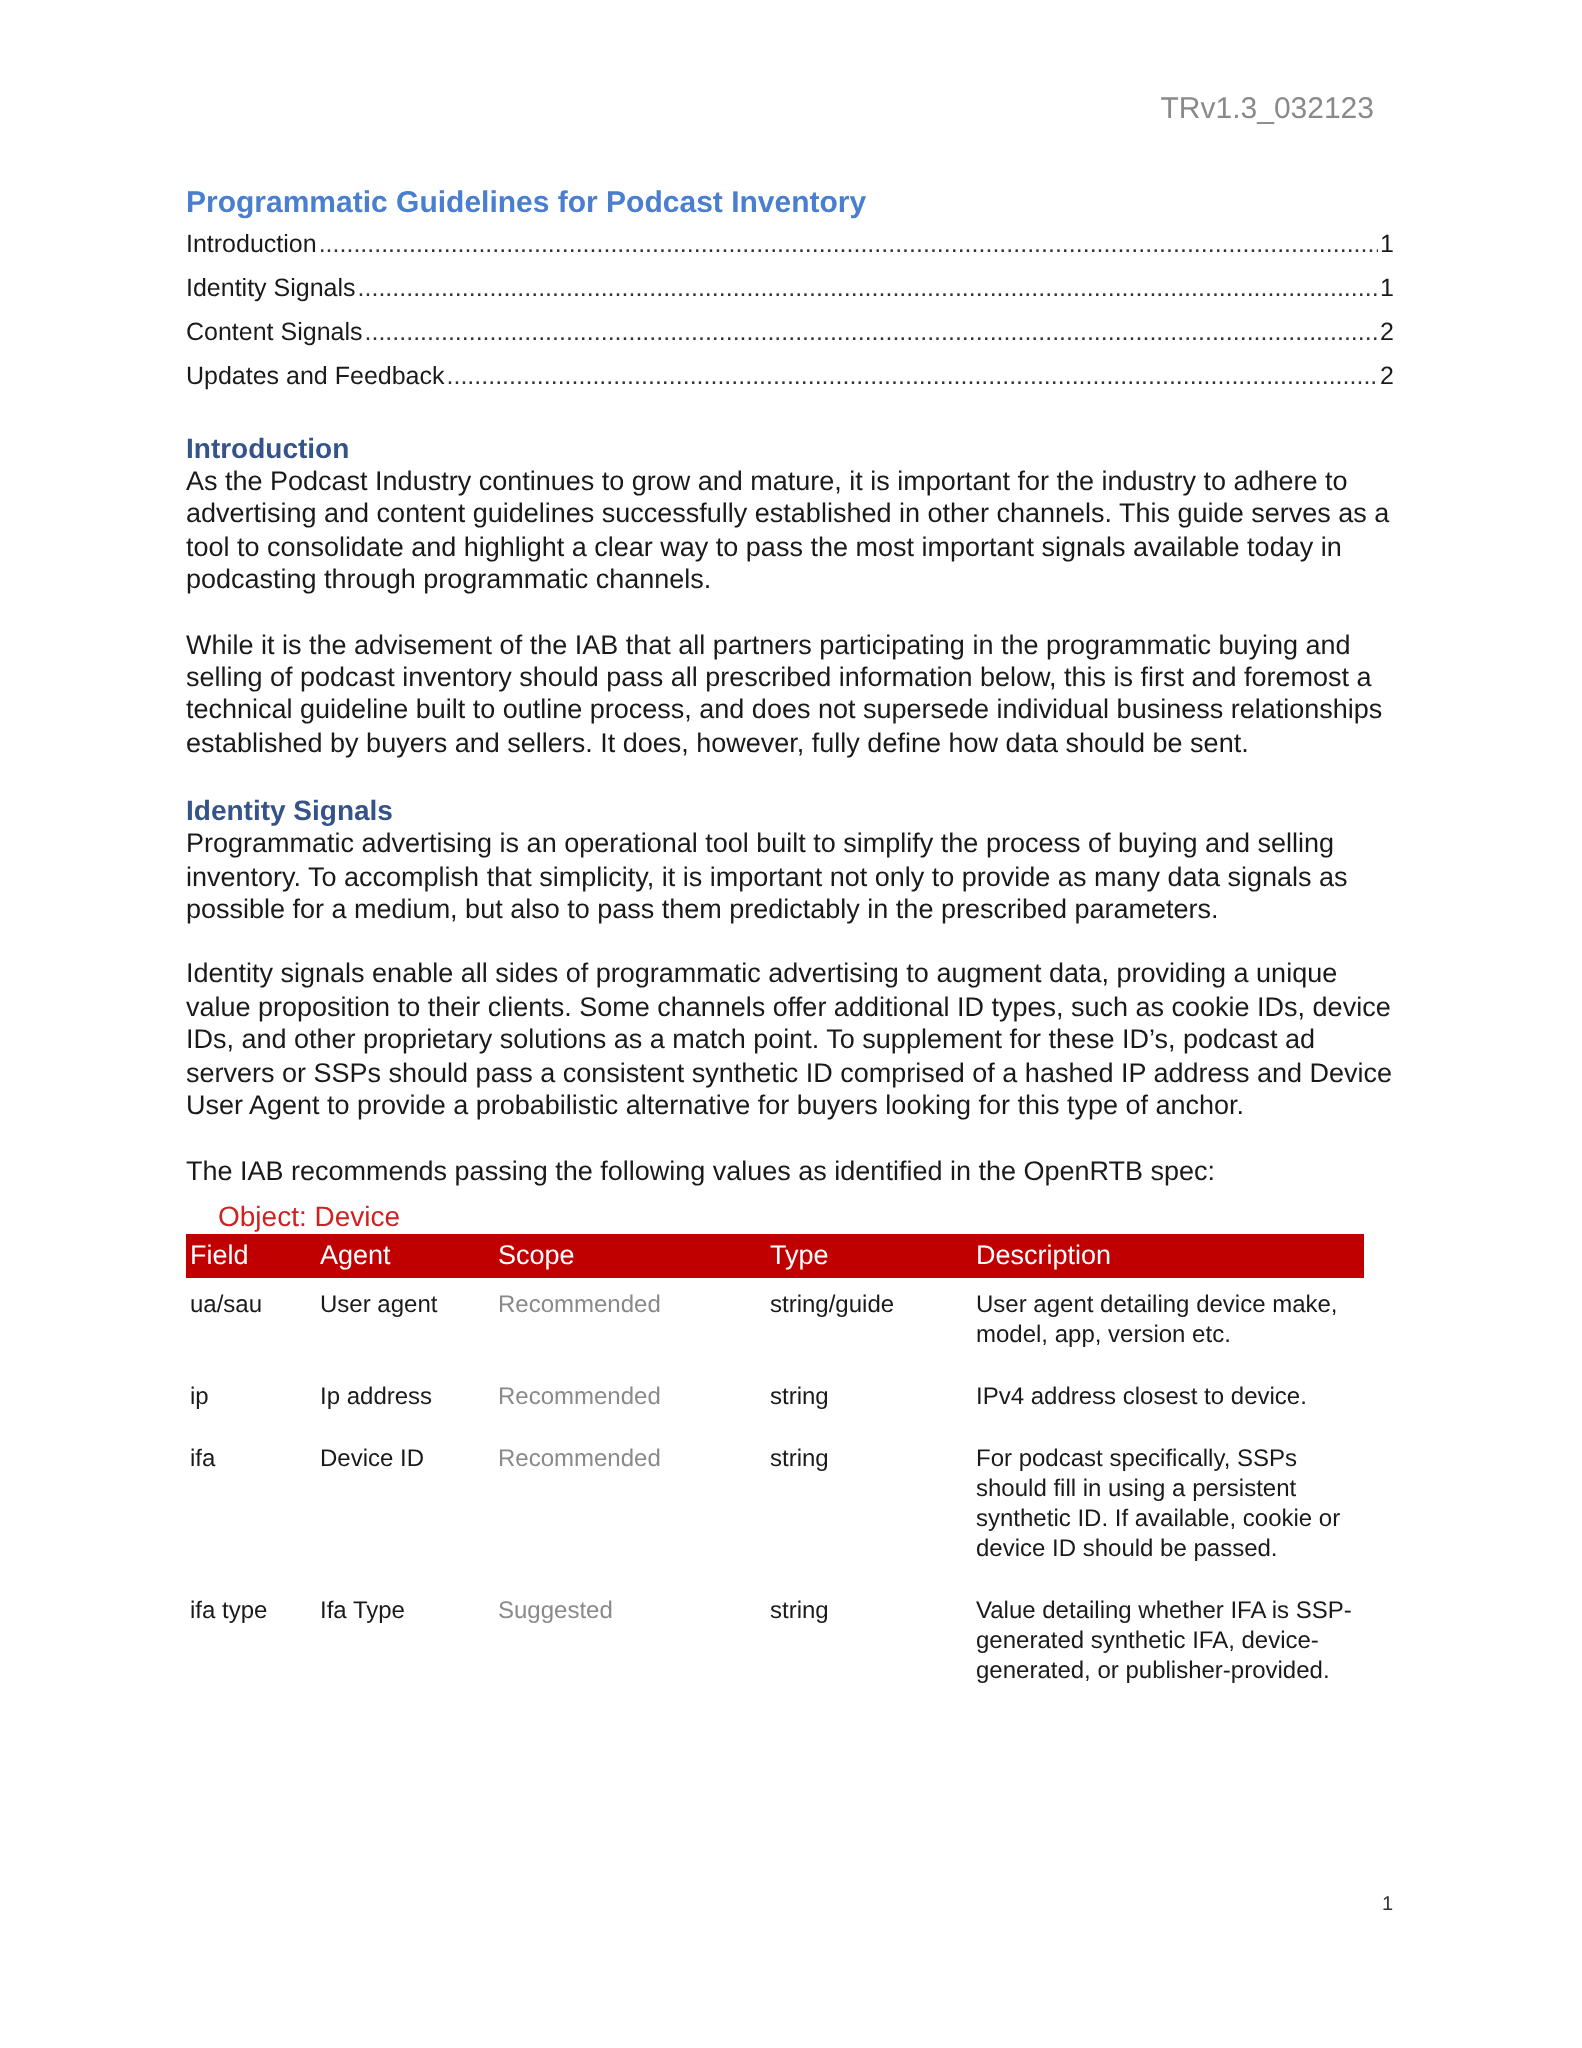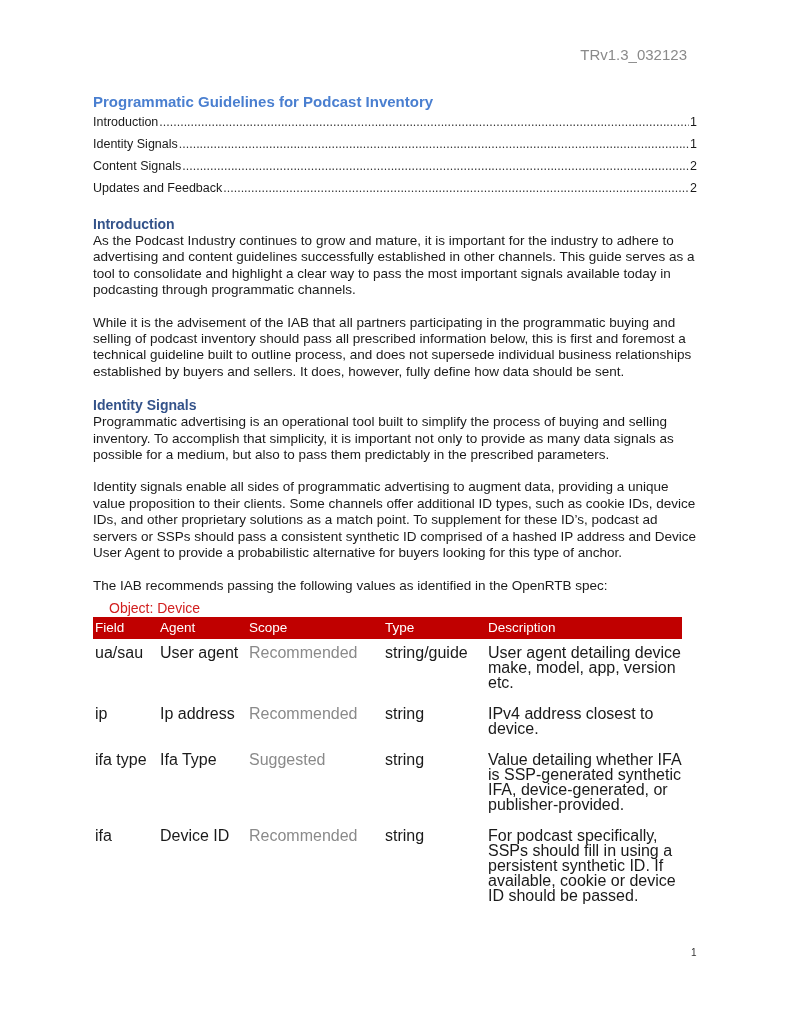"ua/sau" tbody td { font-size: 16px -> 12px }
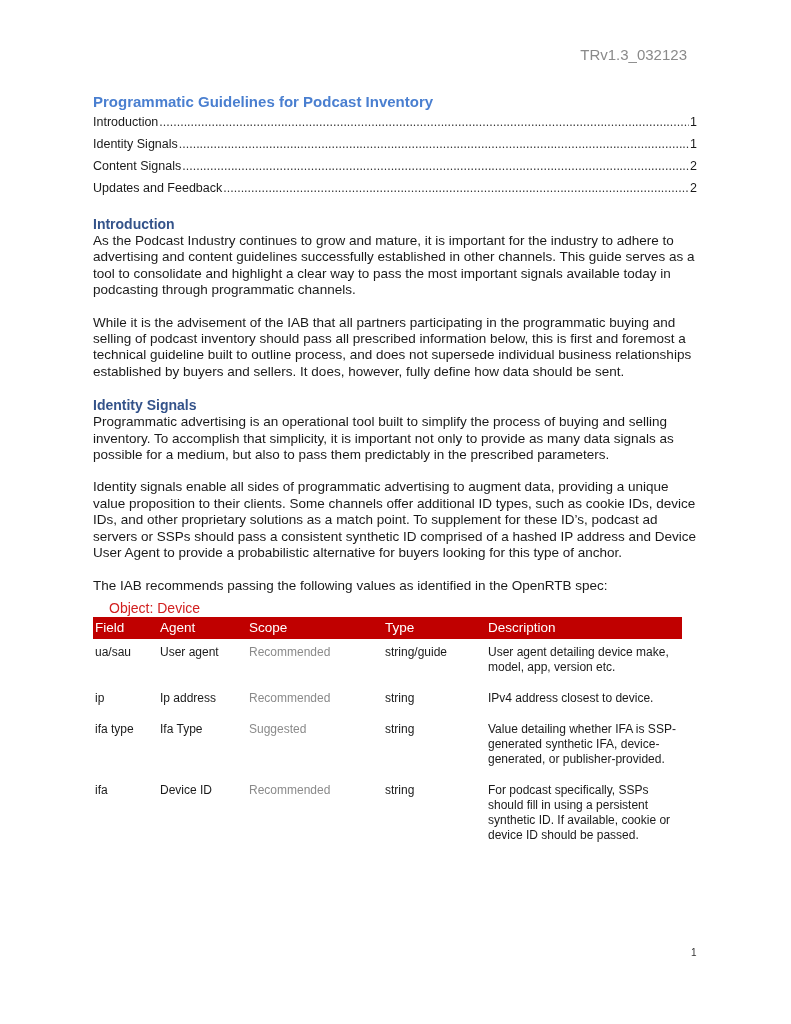"ifa type" tr { order: before "ifa" -> after "ifa" }
